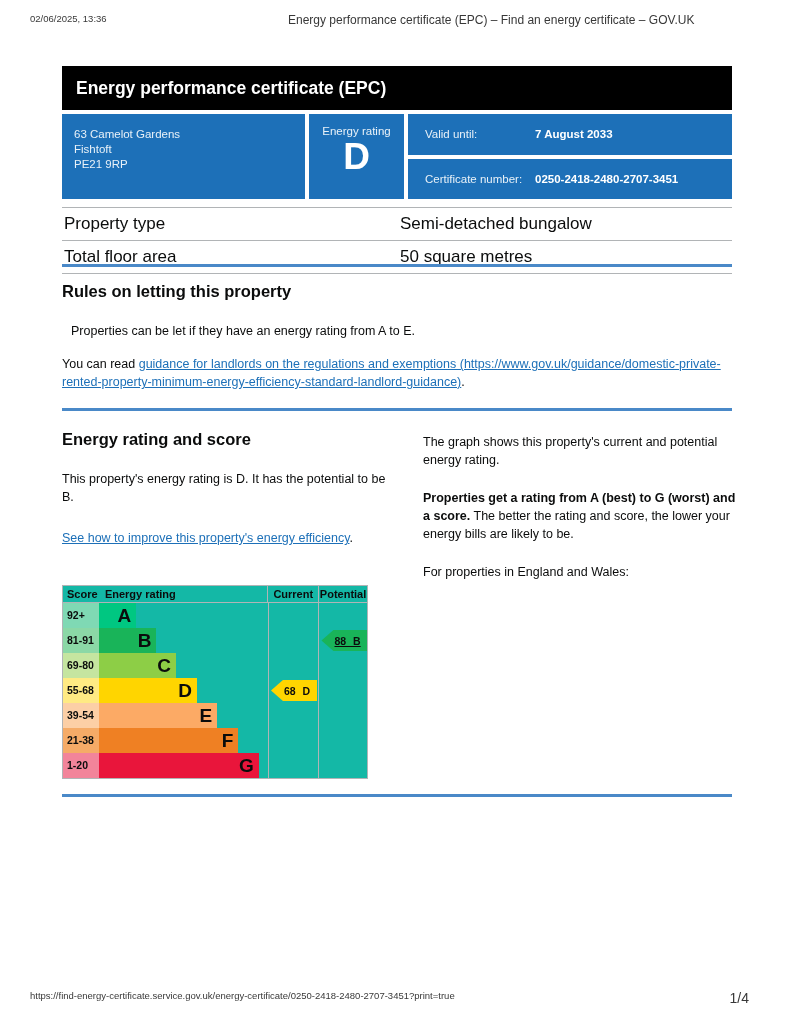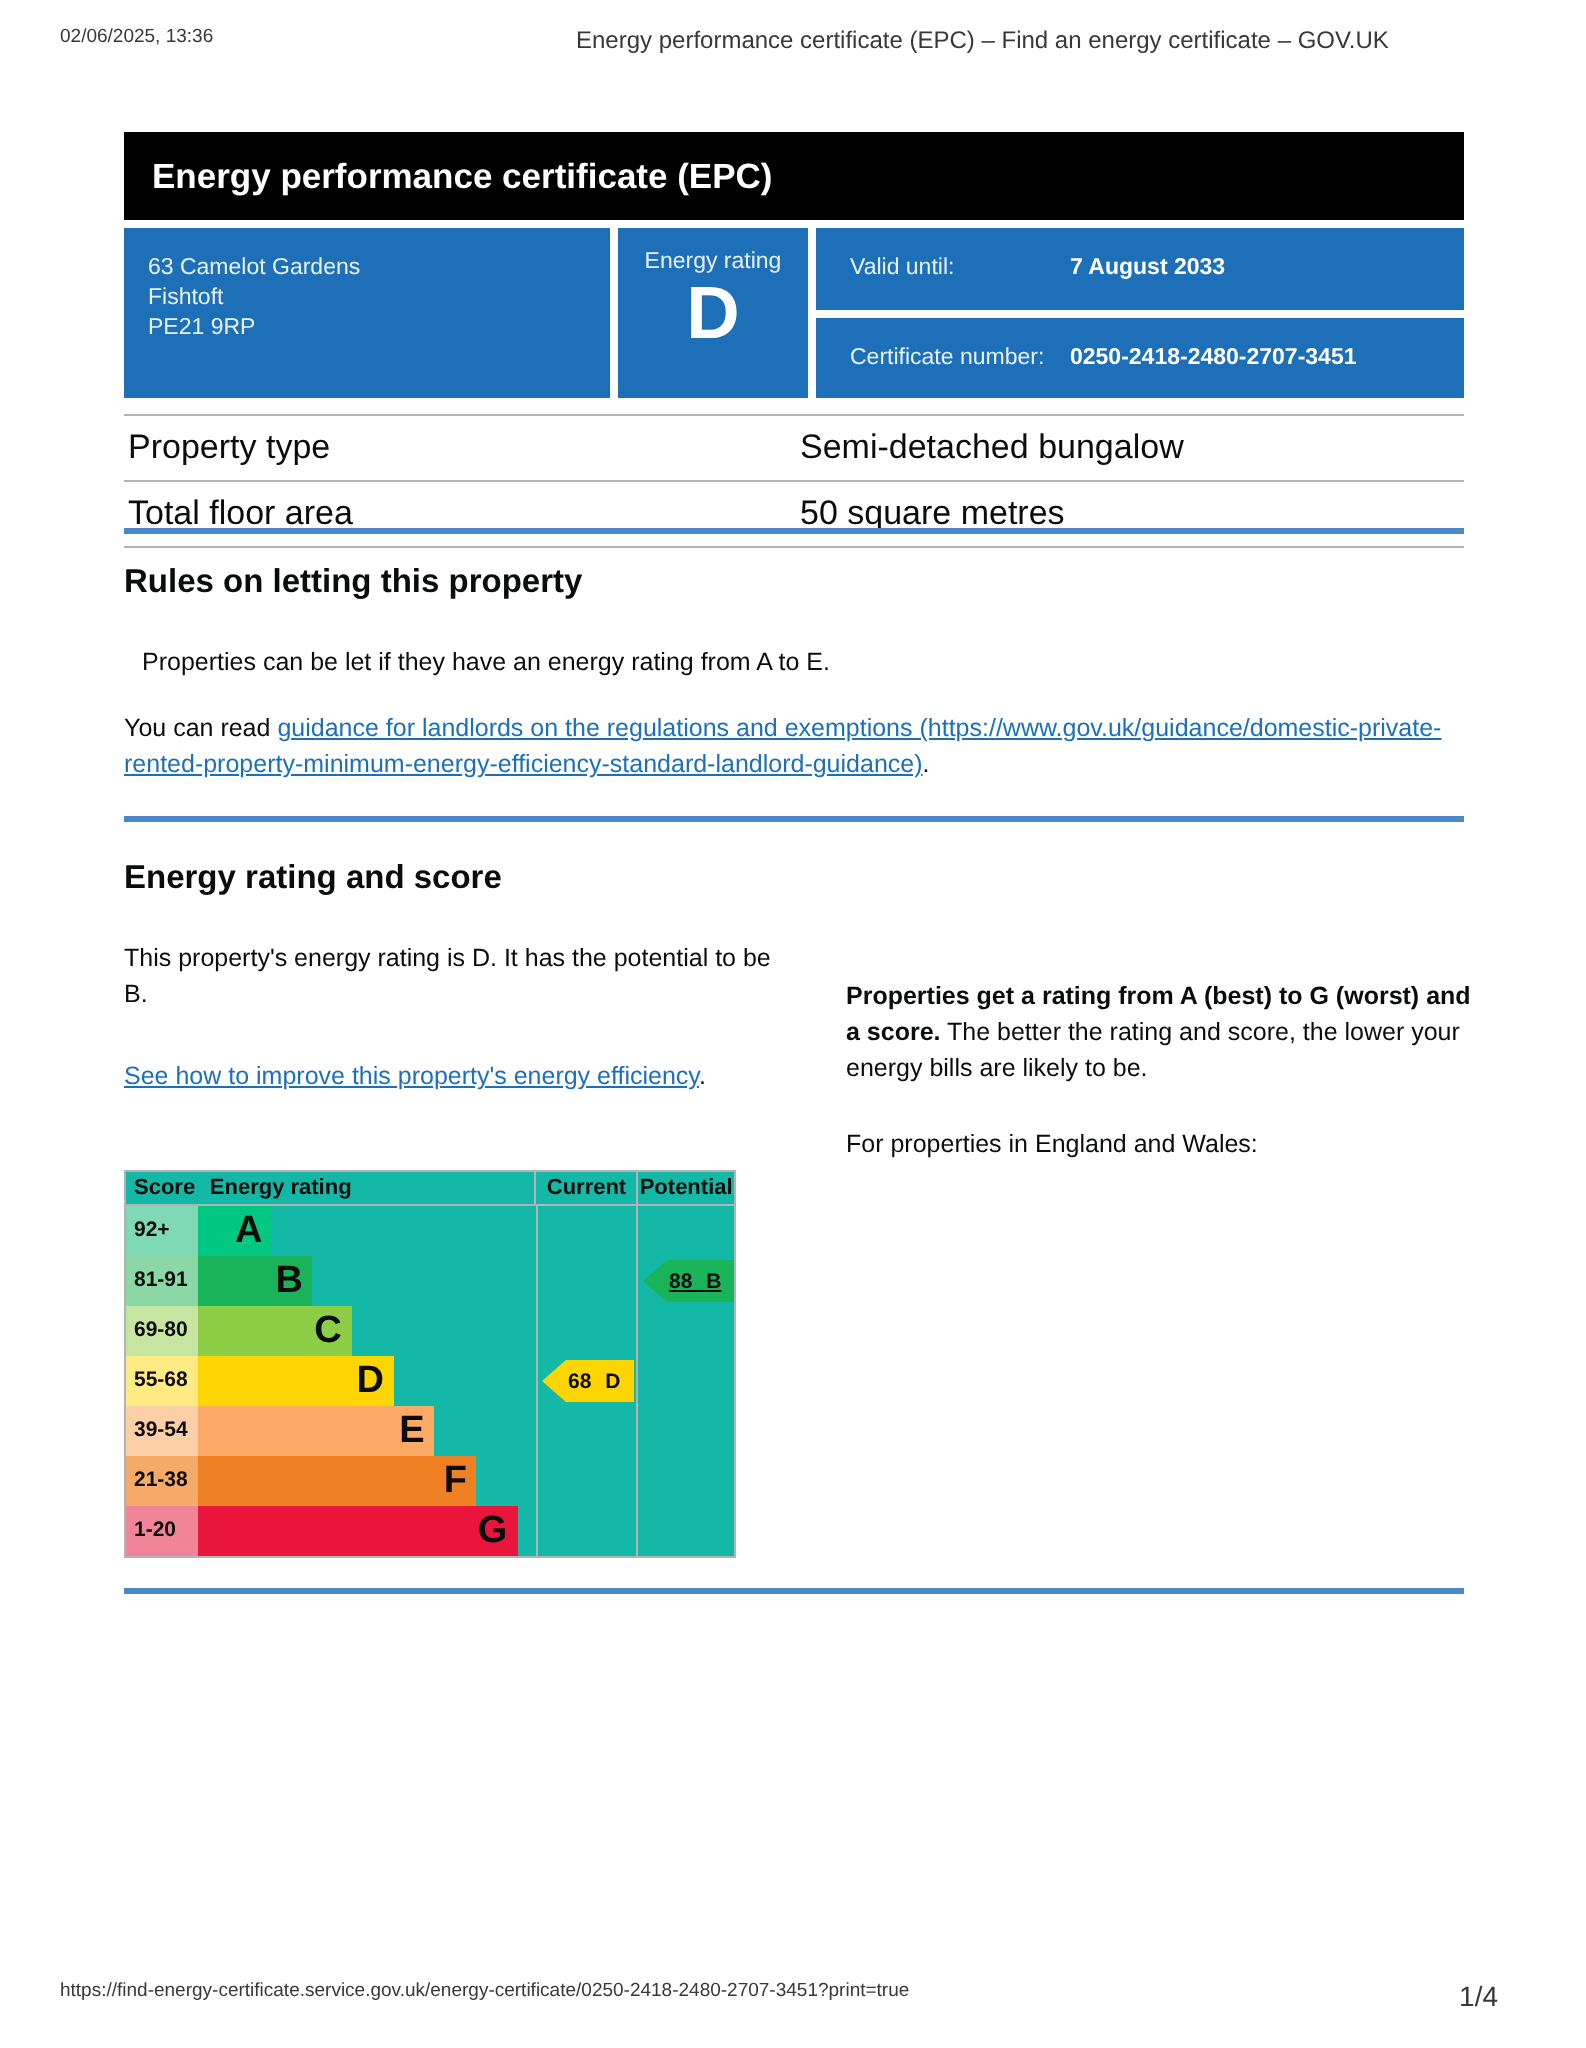"The graph shows this property's" p.body-text { html: none -> <p>The graph shows this property's current and potential energy rating.</p> }
